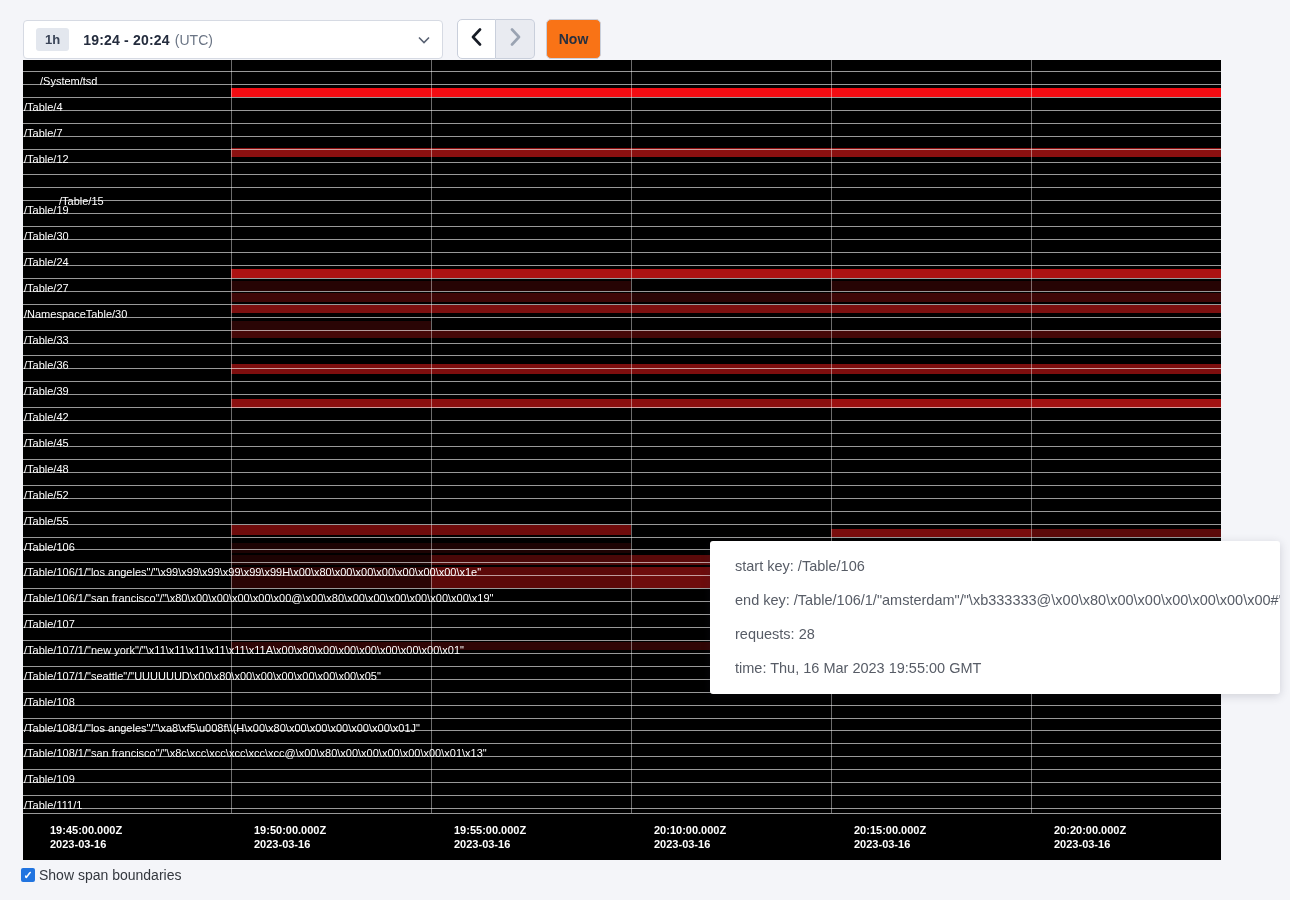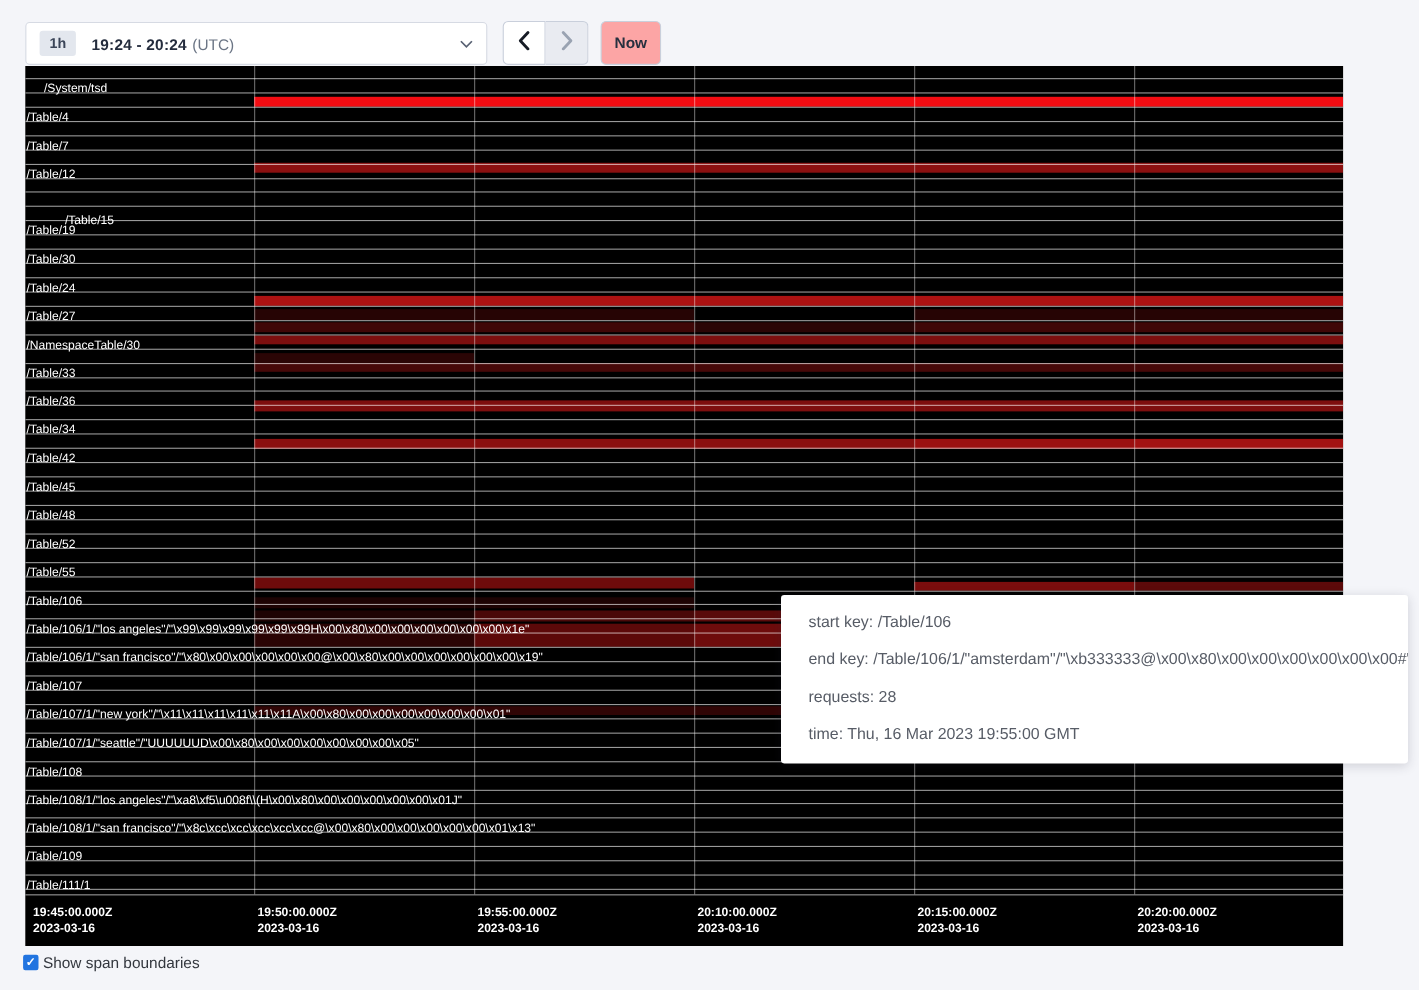"Now" .now-btn { background: #fca5a5 -> #f97316 }
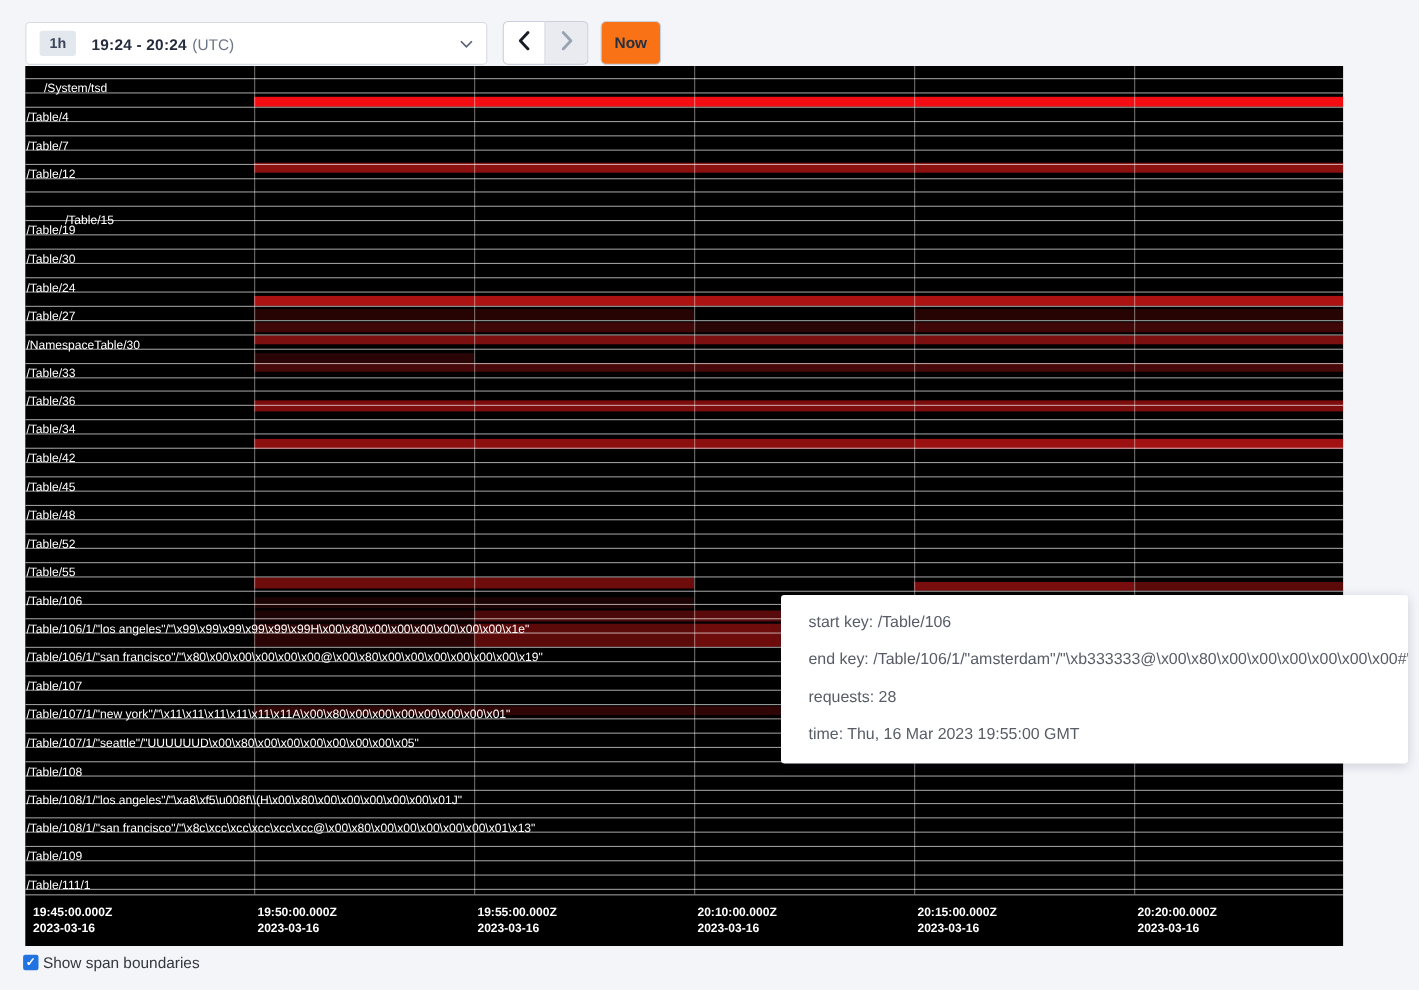"/Table/34" div.rowlab { text: /Table/34 -> /Table/39 }
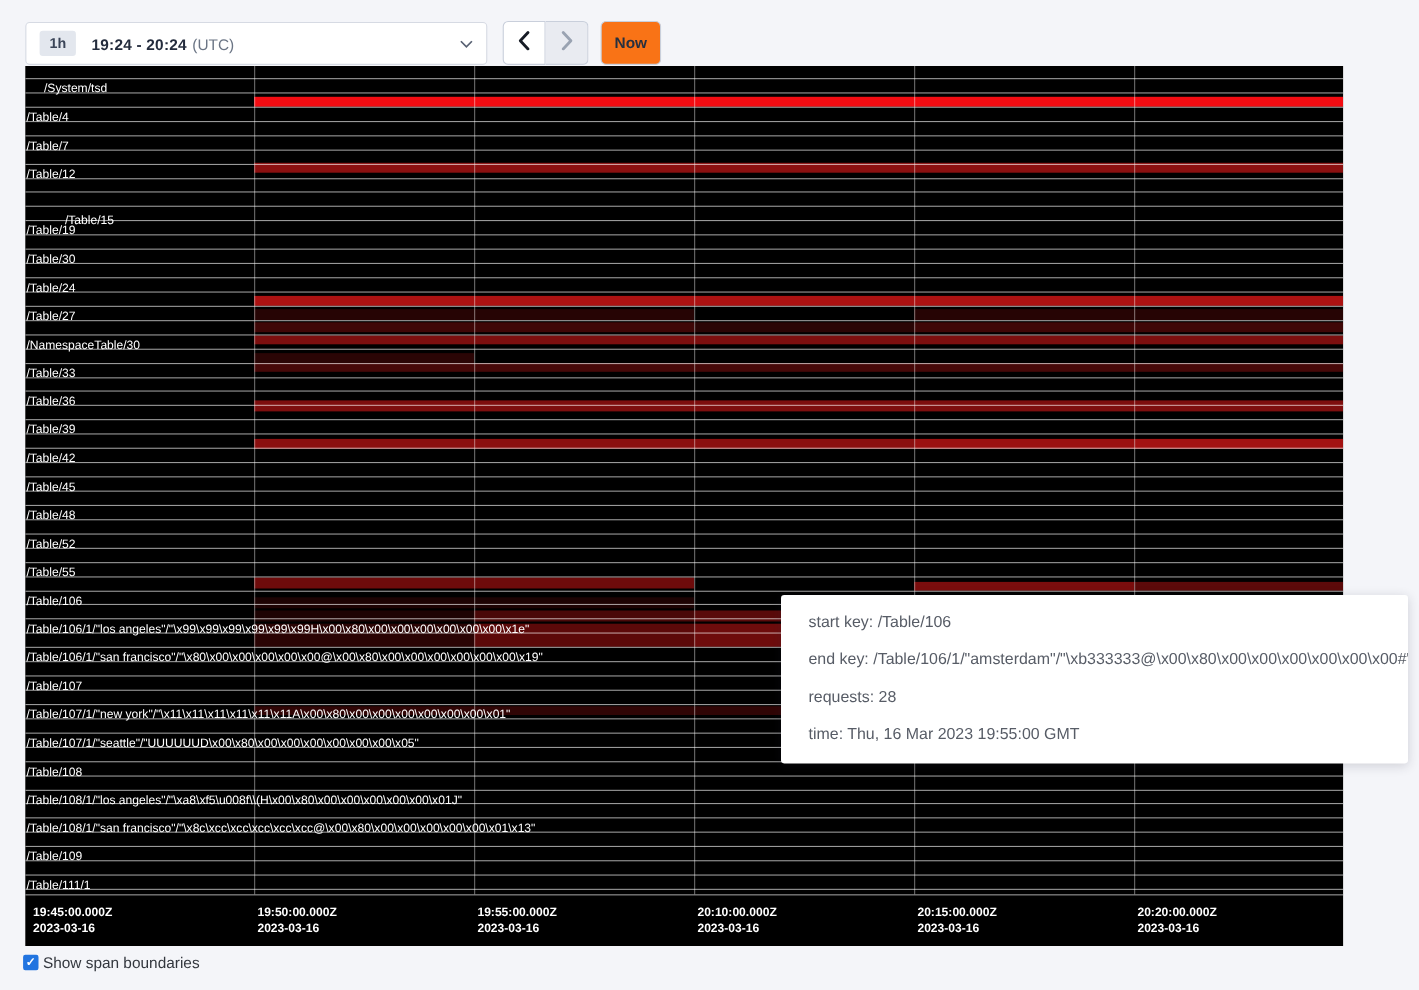"19:45:00.000Z" .tick { margin-left: none -> 20px }
